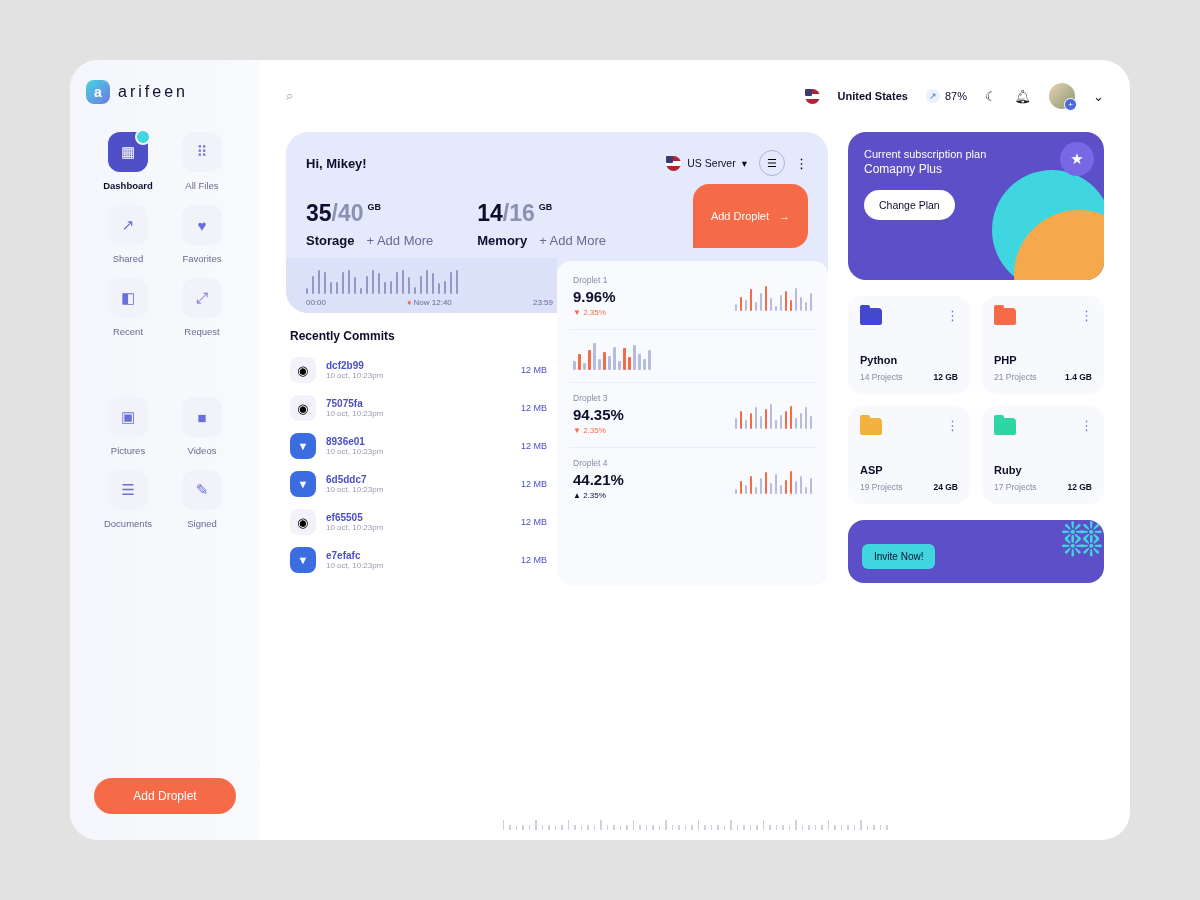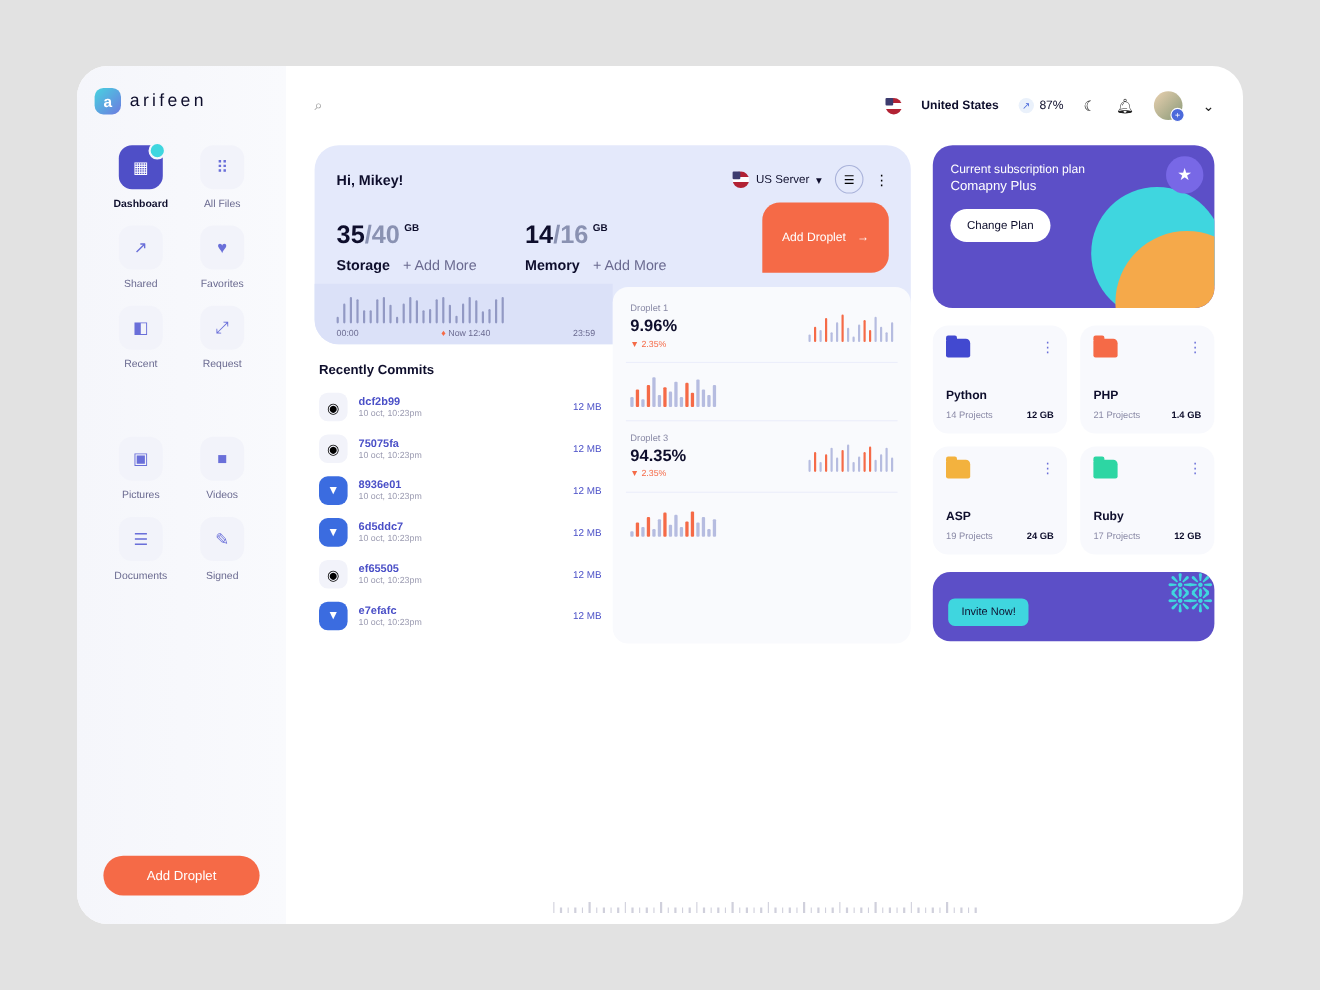"00:00" .chart-strip { padding: 8px 16px 6px 20px -> 8px 4px 6px 20px }
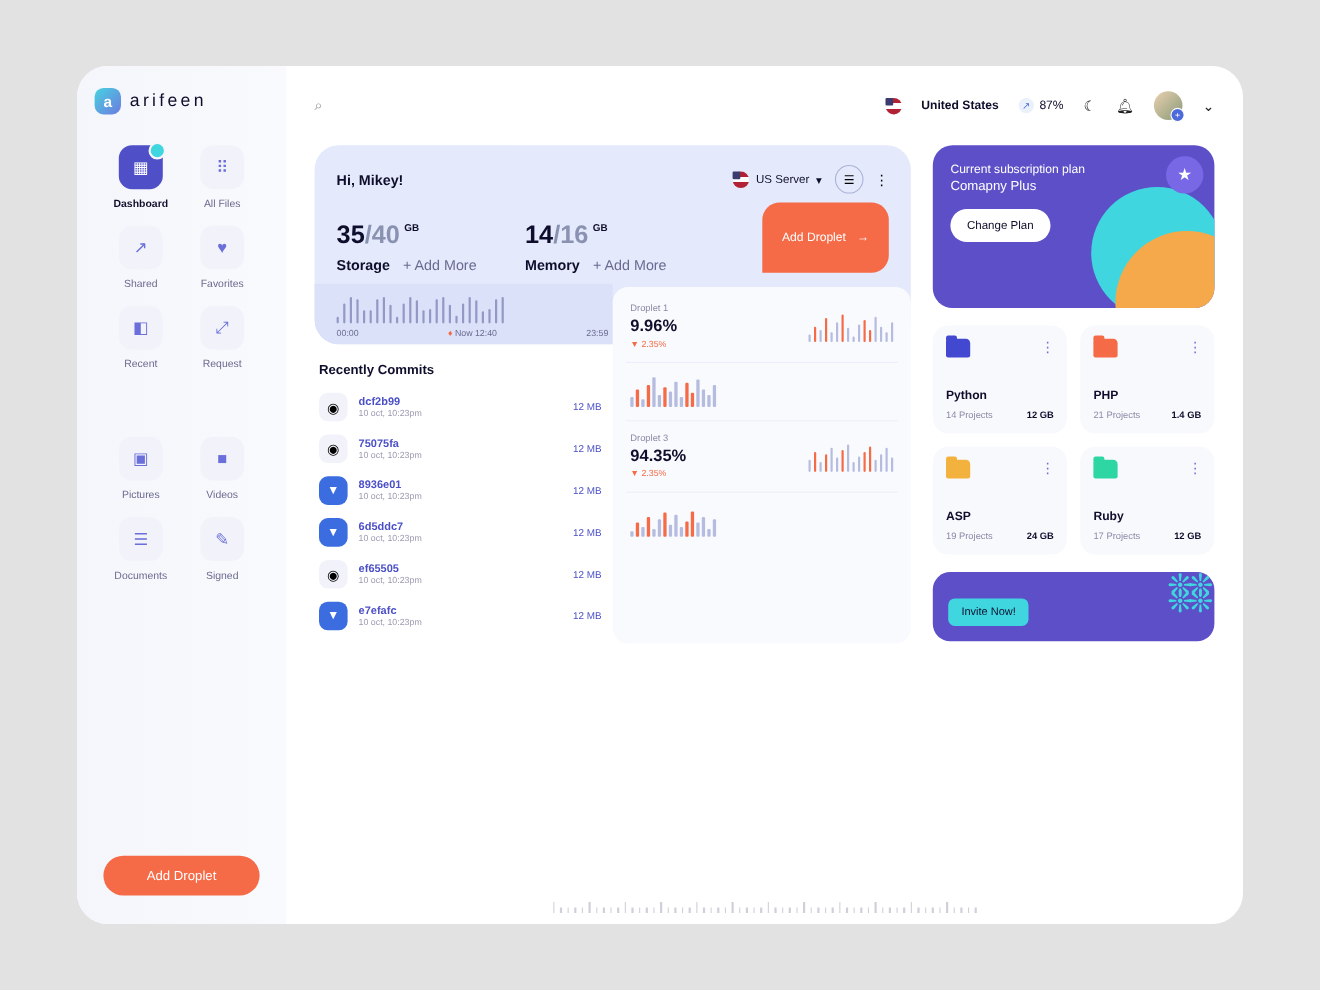"Droplet 4" div.drop-l { html: none -> <div> <div>Droplet 4</div> <div>44.21%</div> <div>▲ 2.35%</div> </div> }
